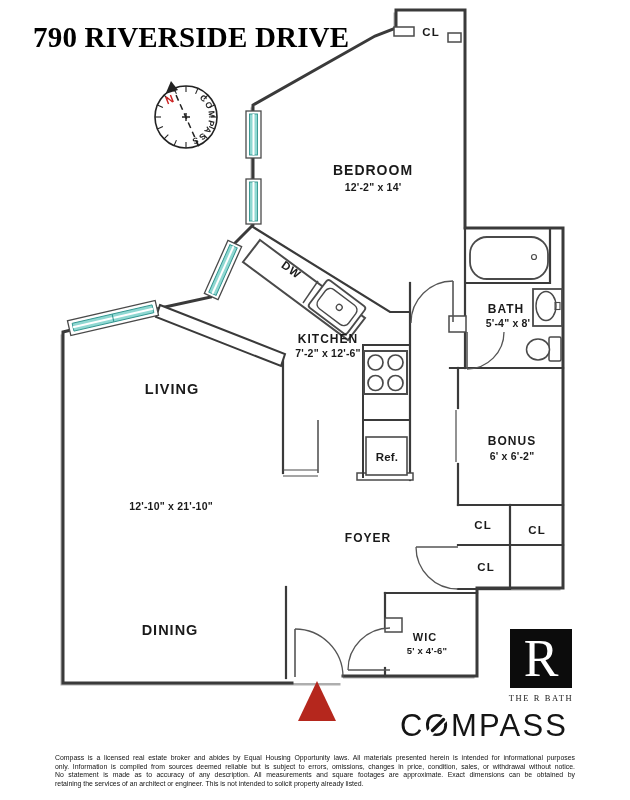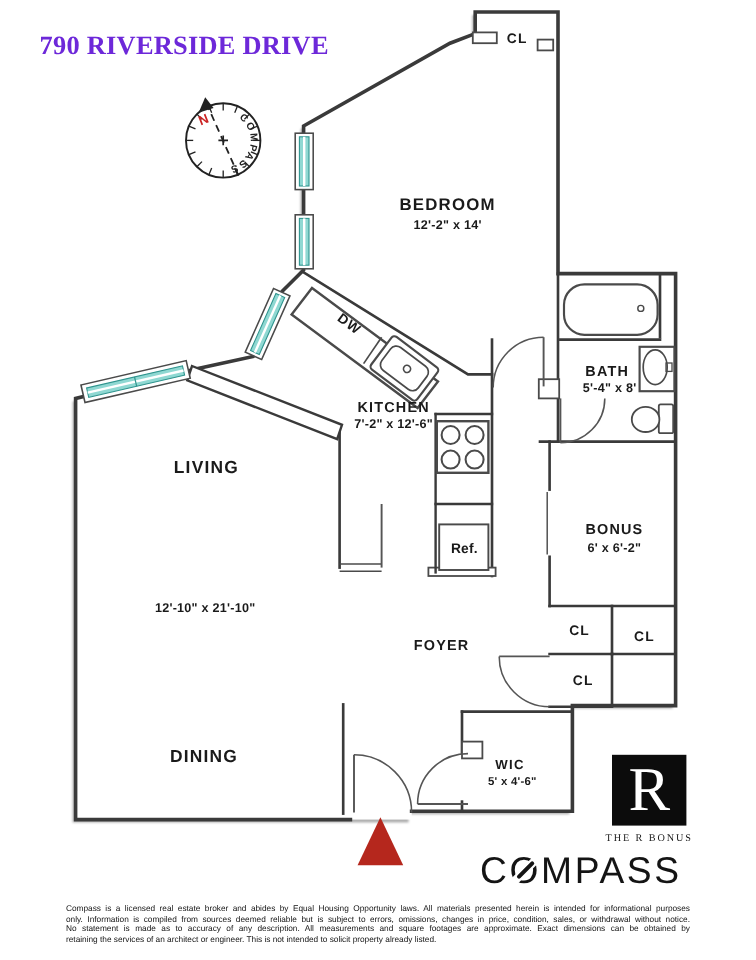"790 RIVERSIDE DRIVE" .title { color: #6d28d9 -> #000000; font-size: 22px -> 29px }
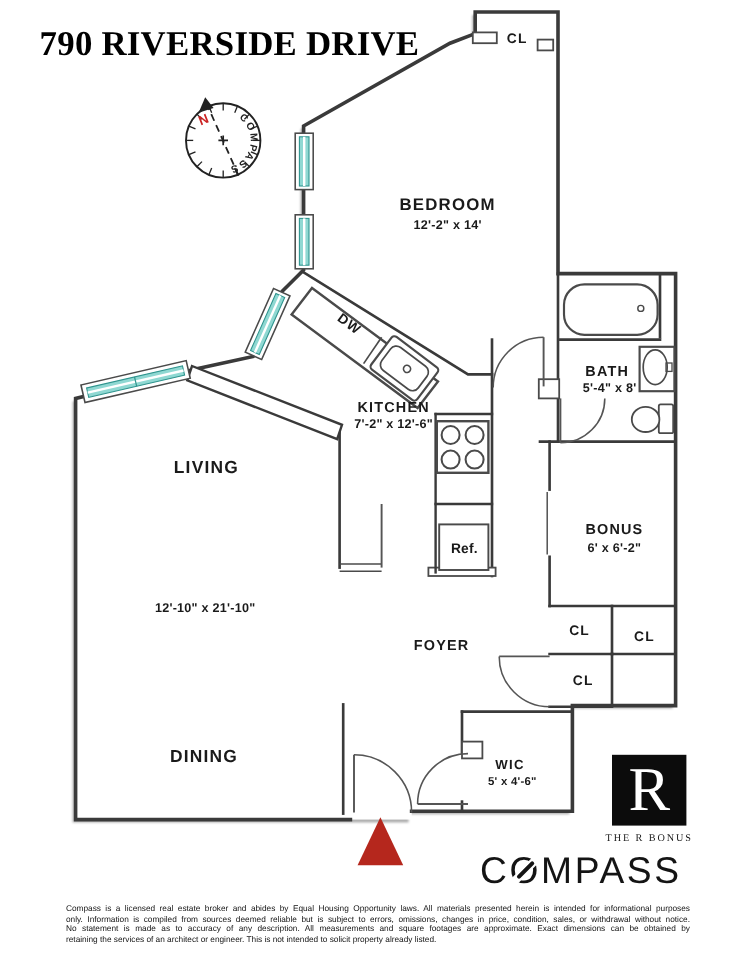"THE R BONUS" div.brand-team { text: BONUS -> BATH }
